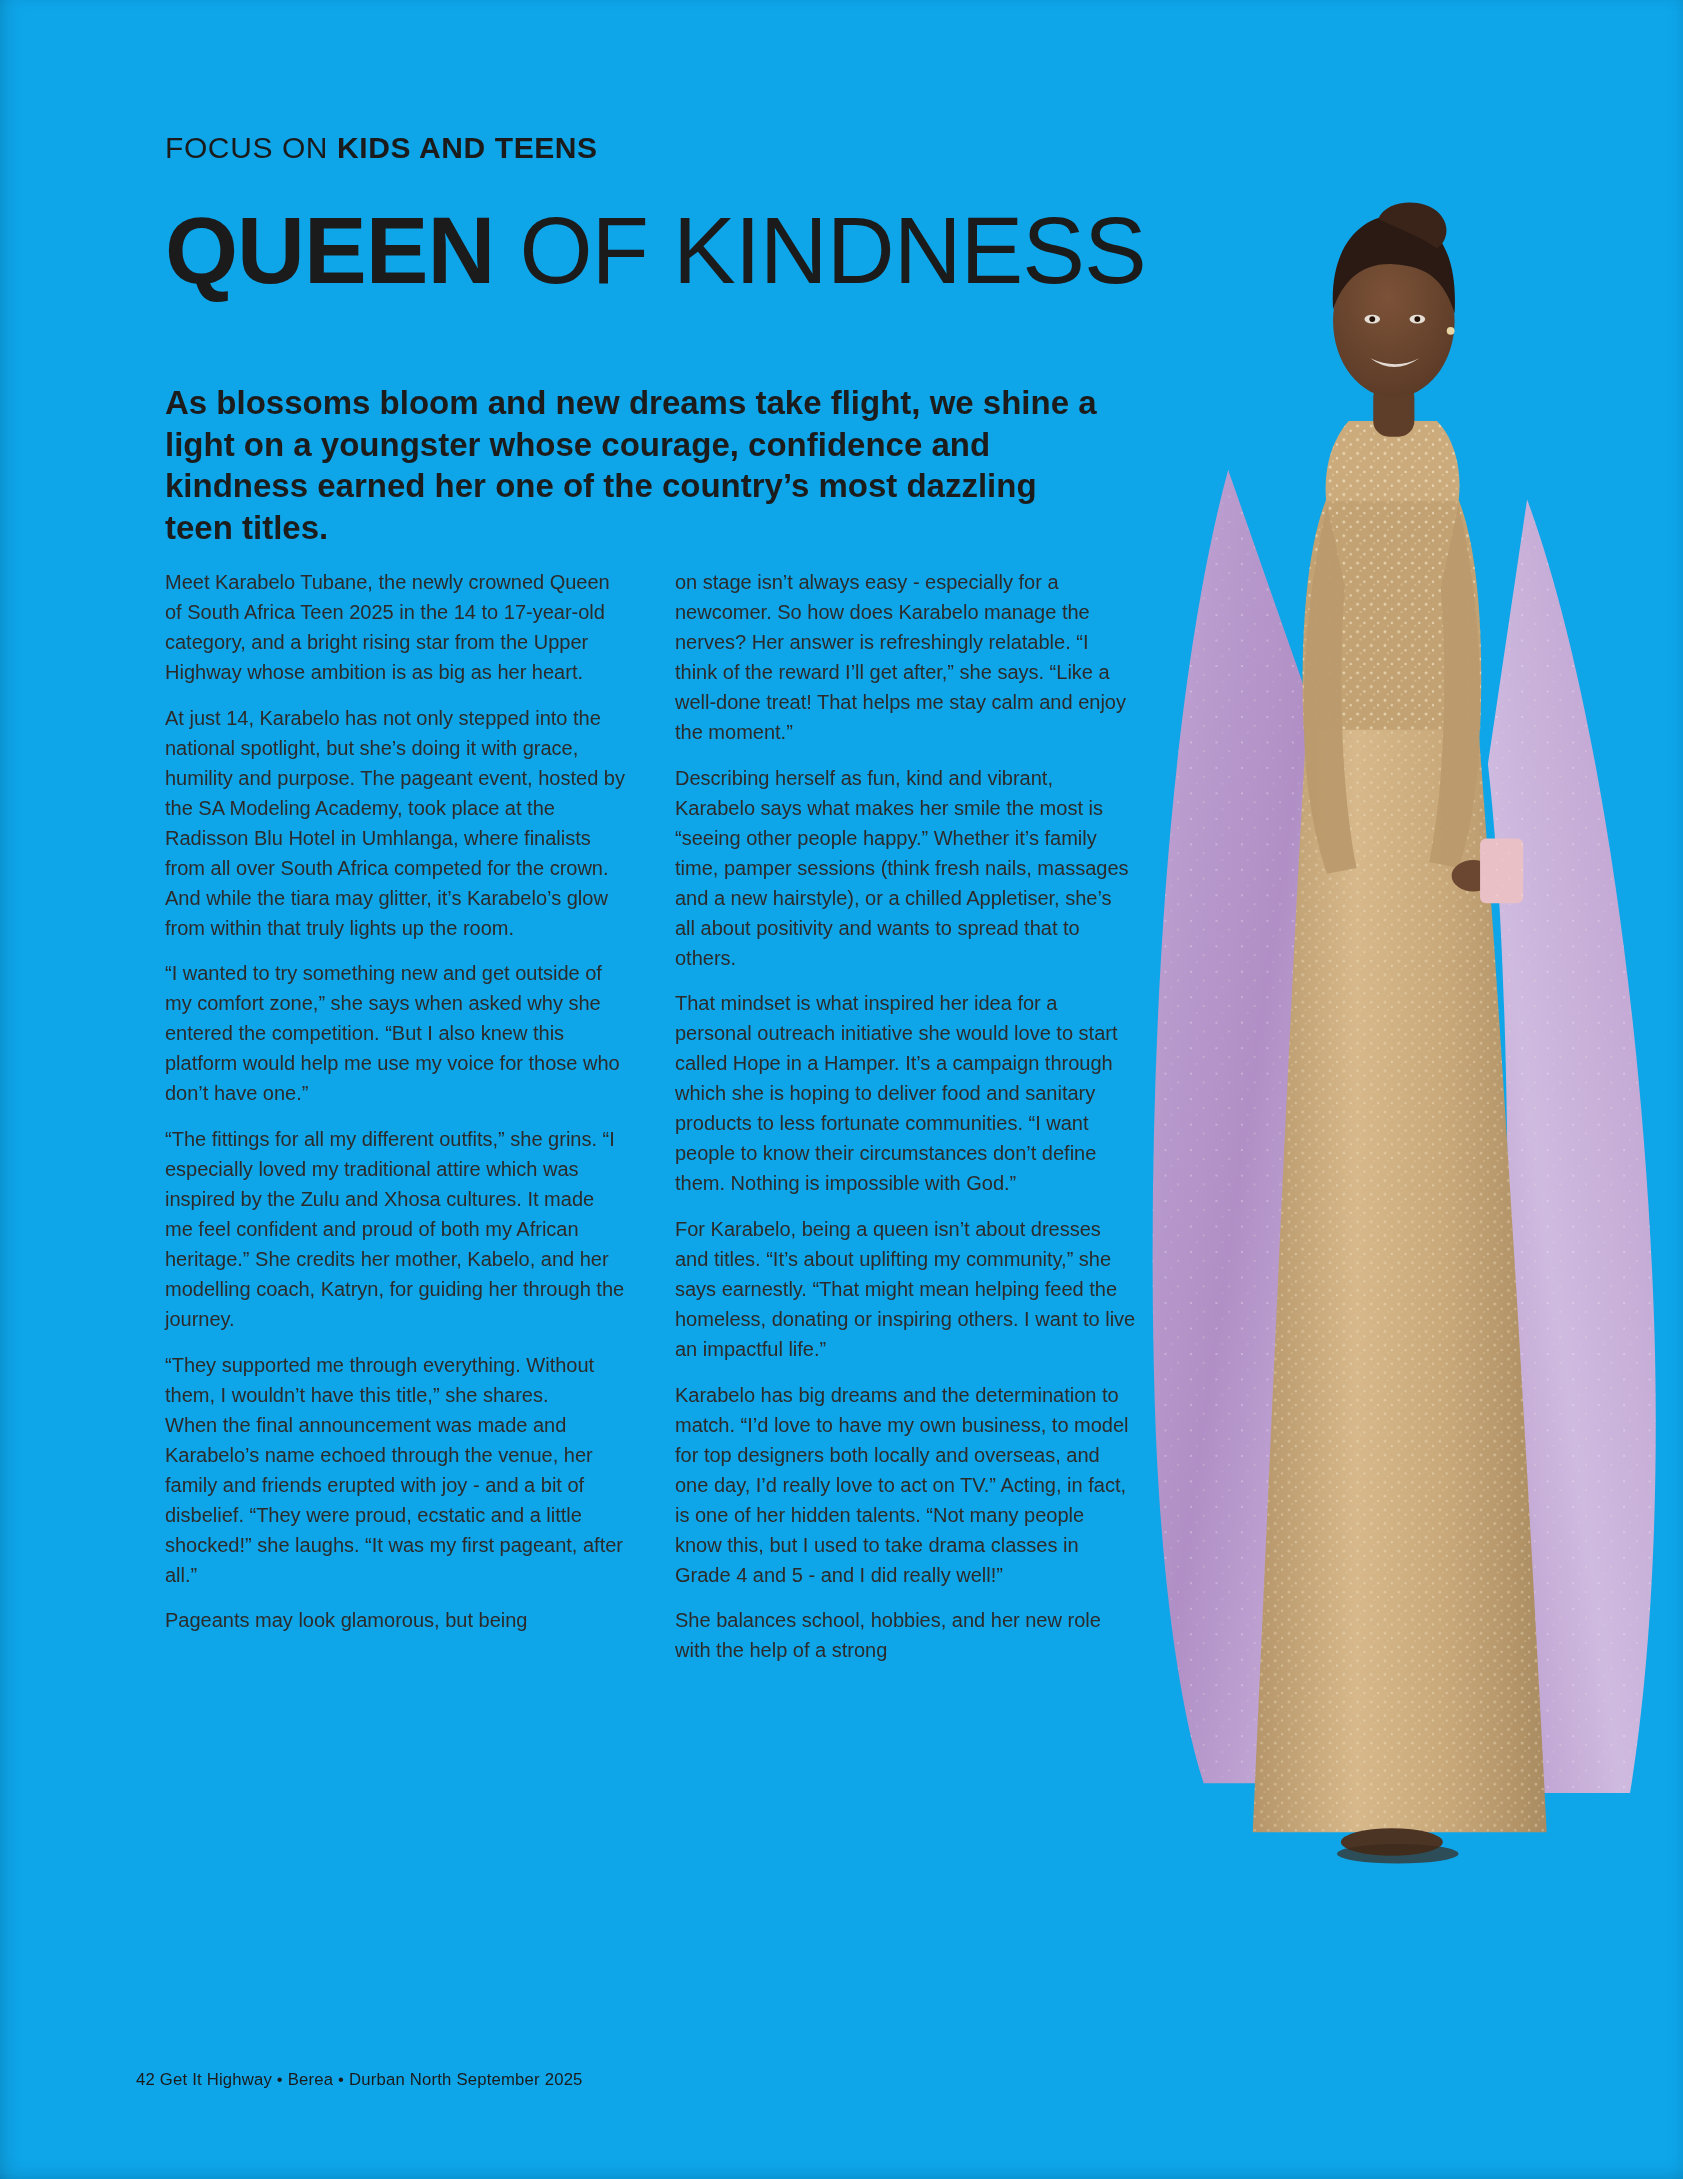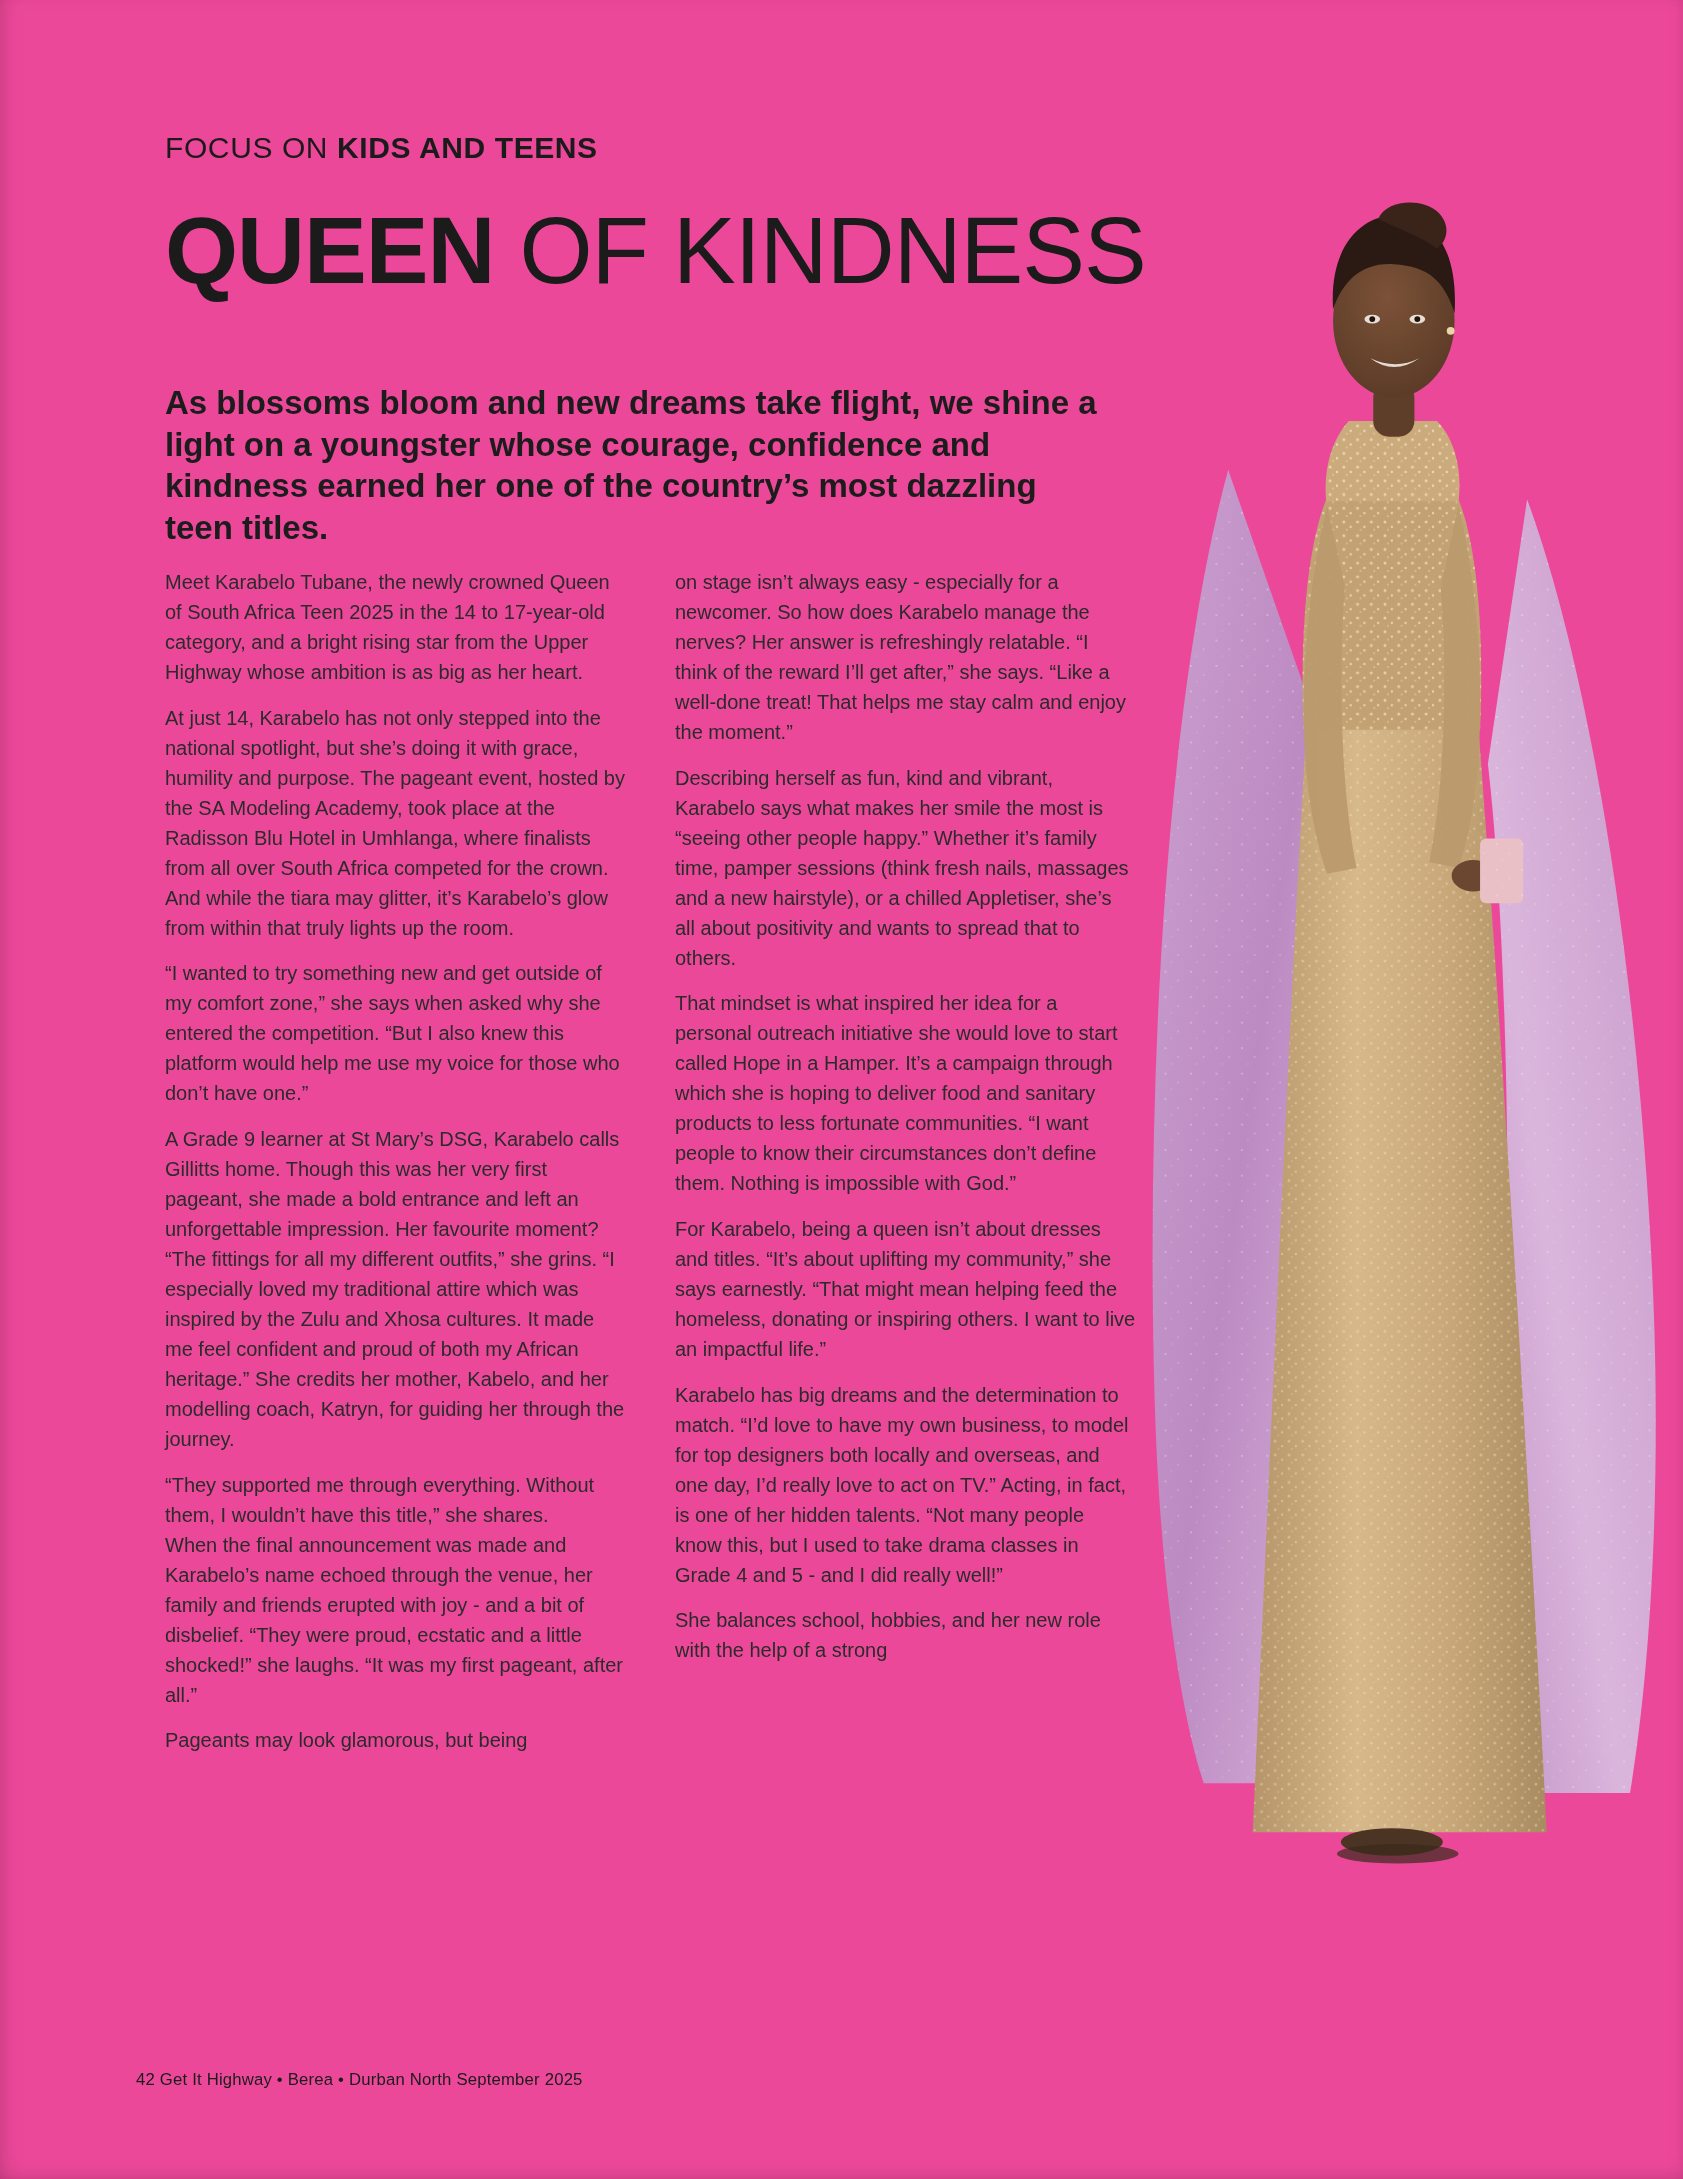"FOCUS ON KIDS AND TEENS" .page { background: #ec4899 -> #0ea5e9 }
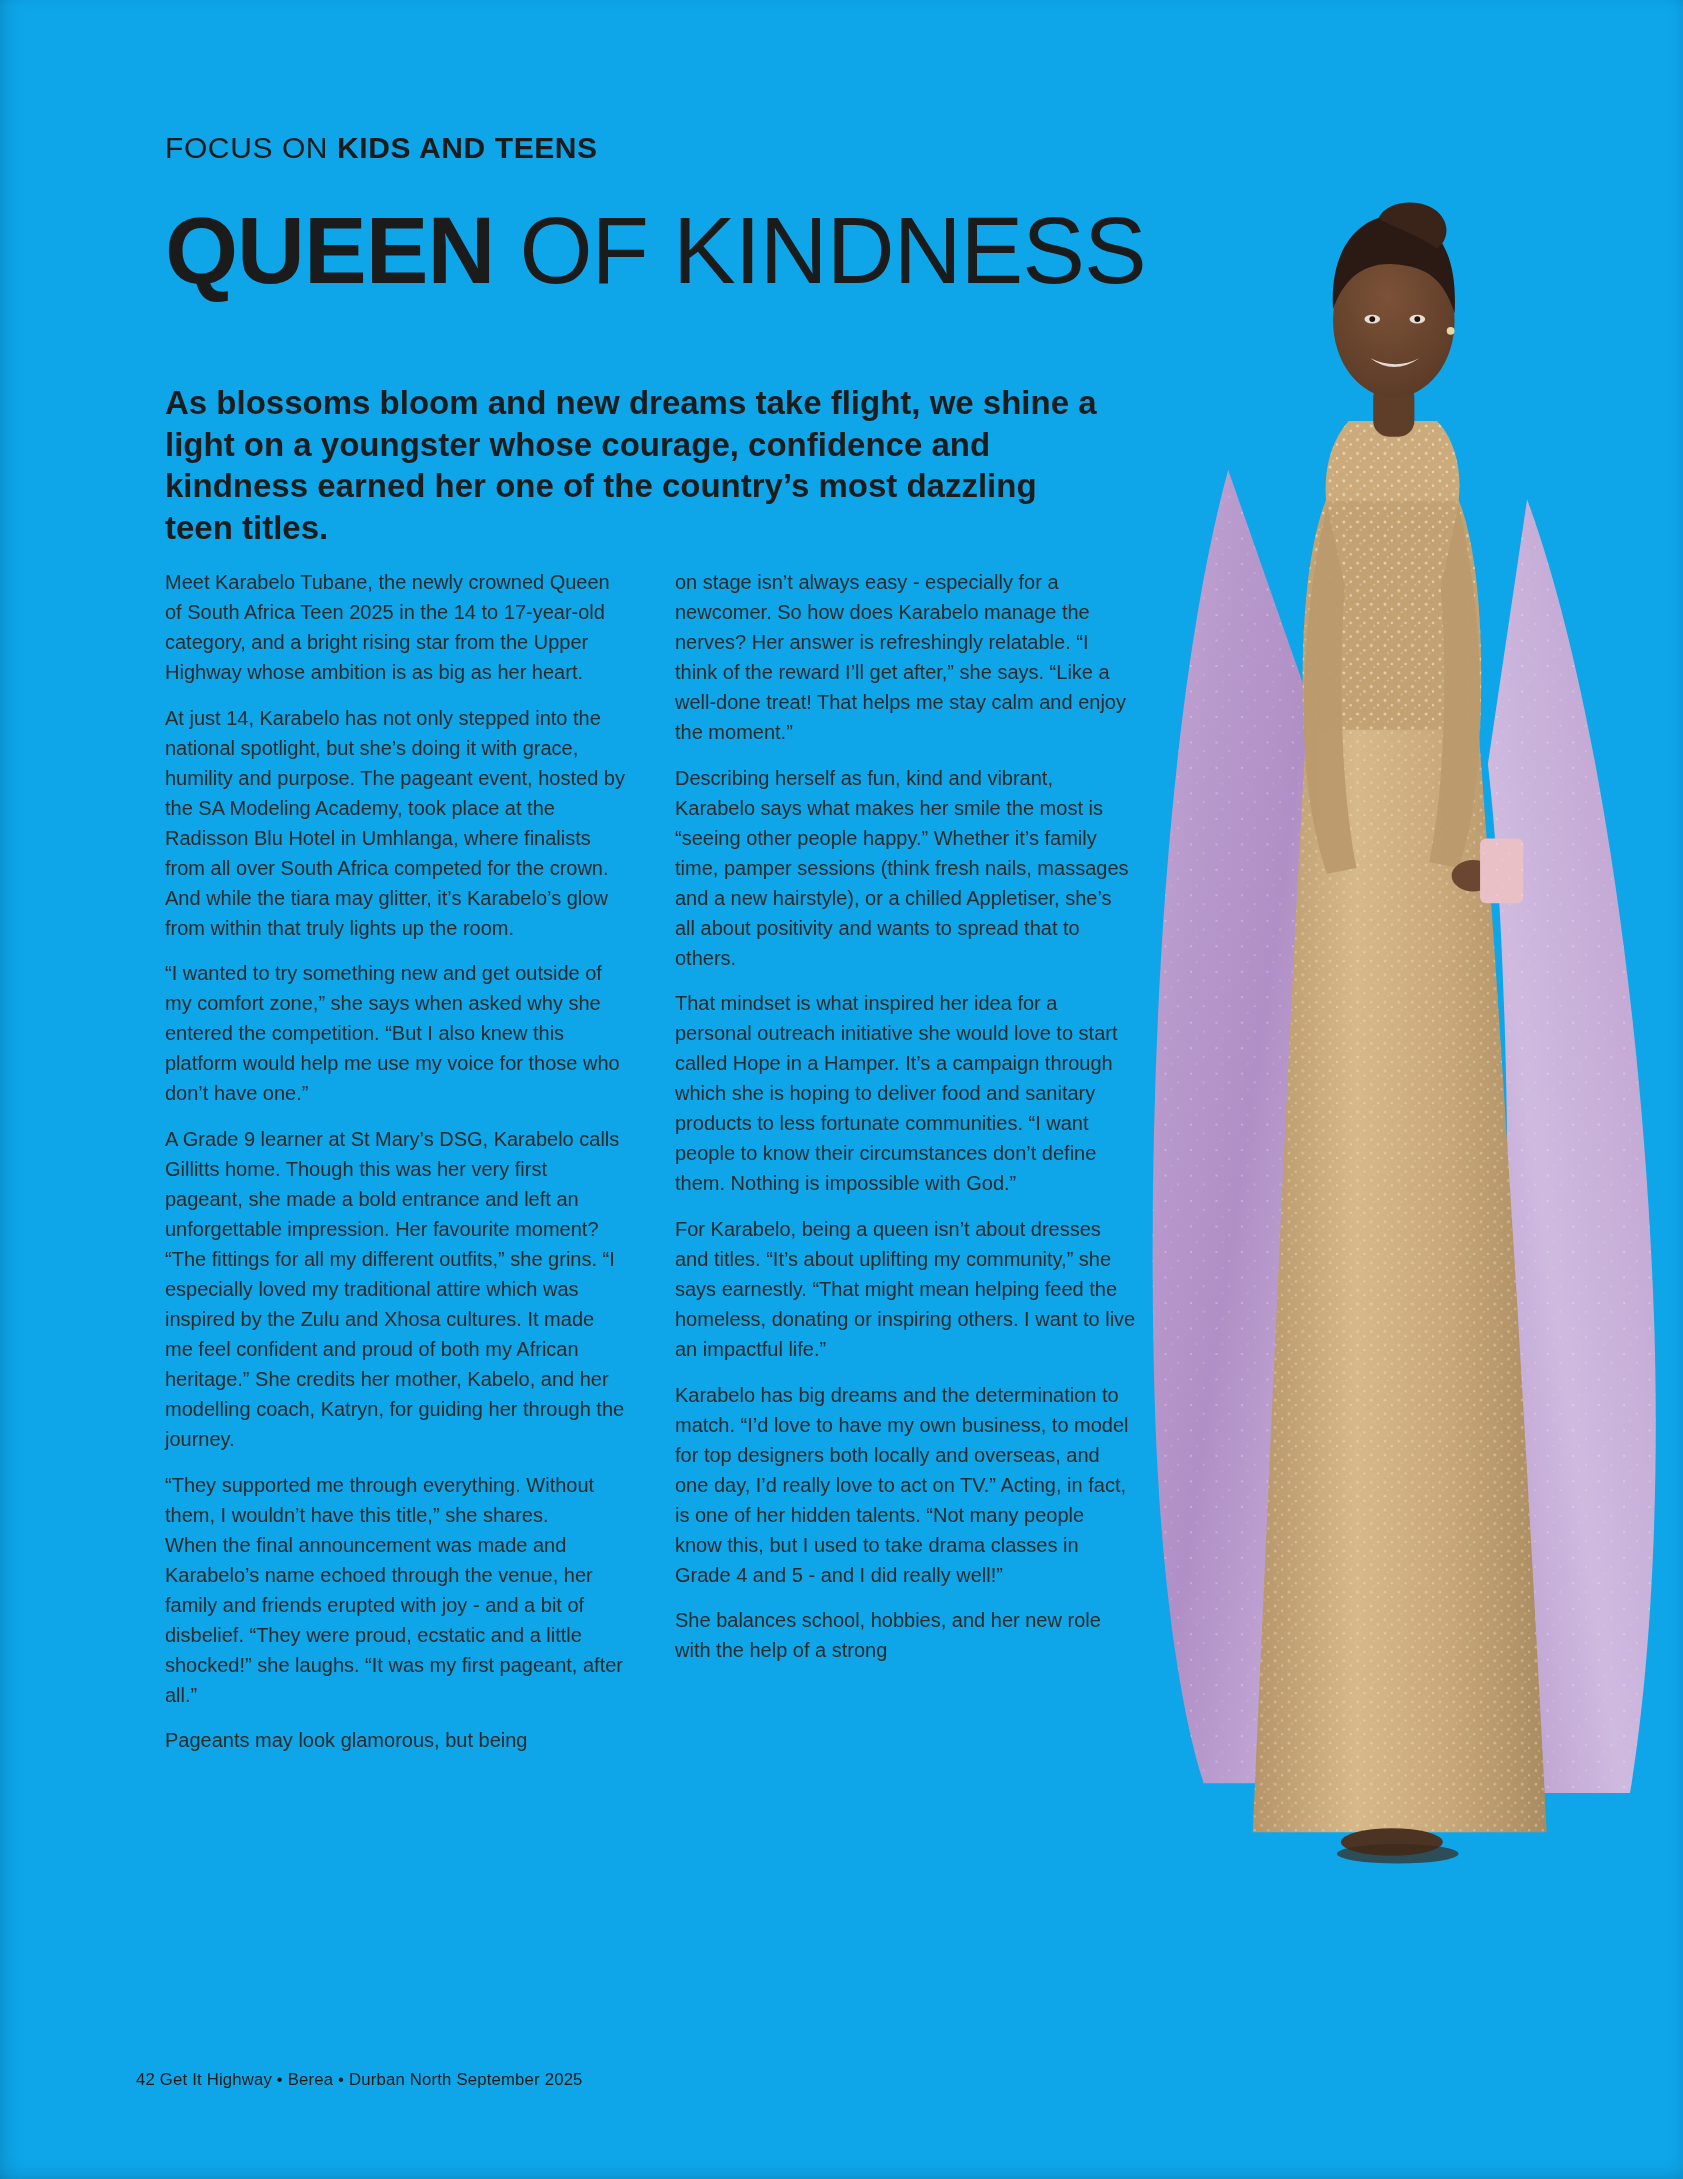"A Grade 9 learner at" p.tight { html: <p>A Grade 9 learner at St Mary’s DSG, Karabelo calls Gillitts home. Though this was her very first pageant, she made a bold entrance and left an unforgettable impression. Her favourite moment?</p> -> none }
